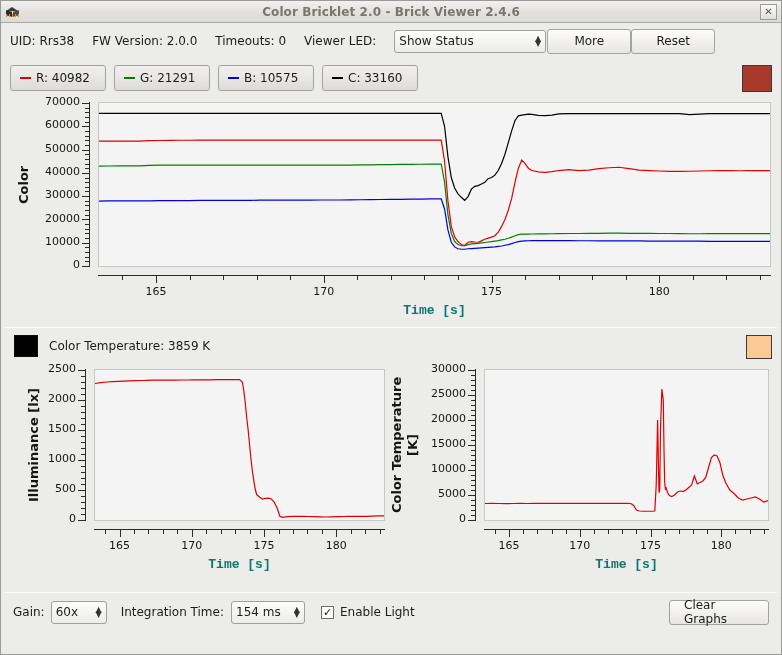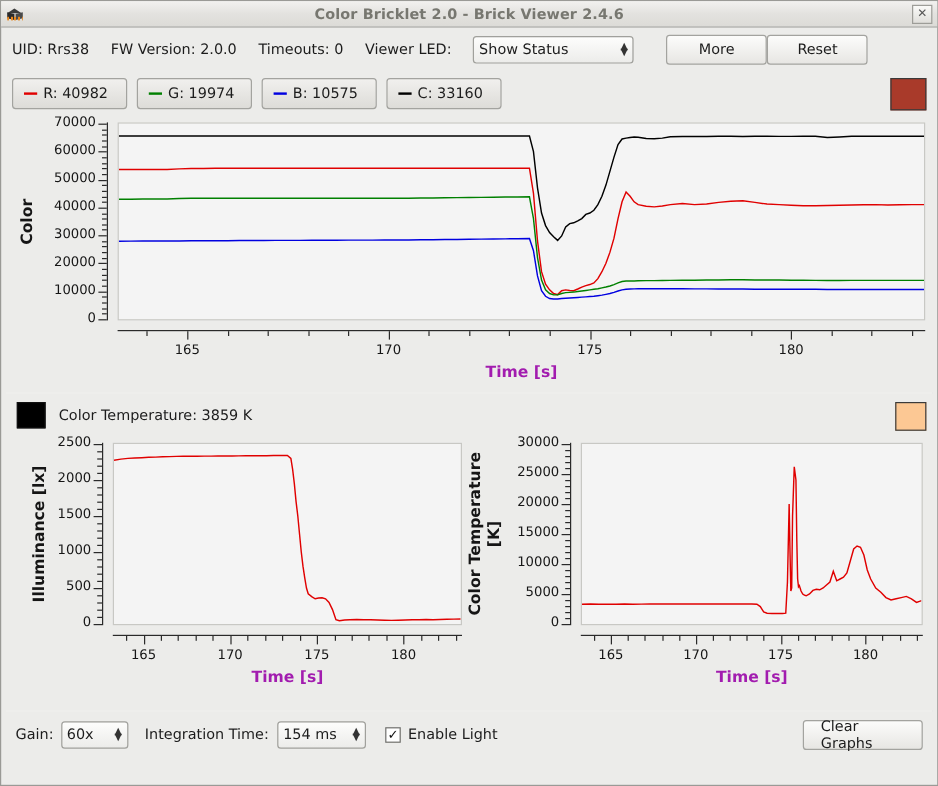"Show Status" #status-led-combo { margin-right: 27px -> 1px; width: 134px -> 152px }
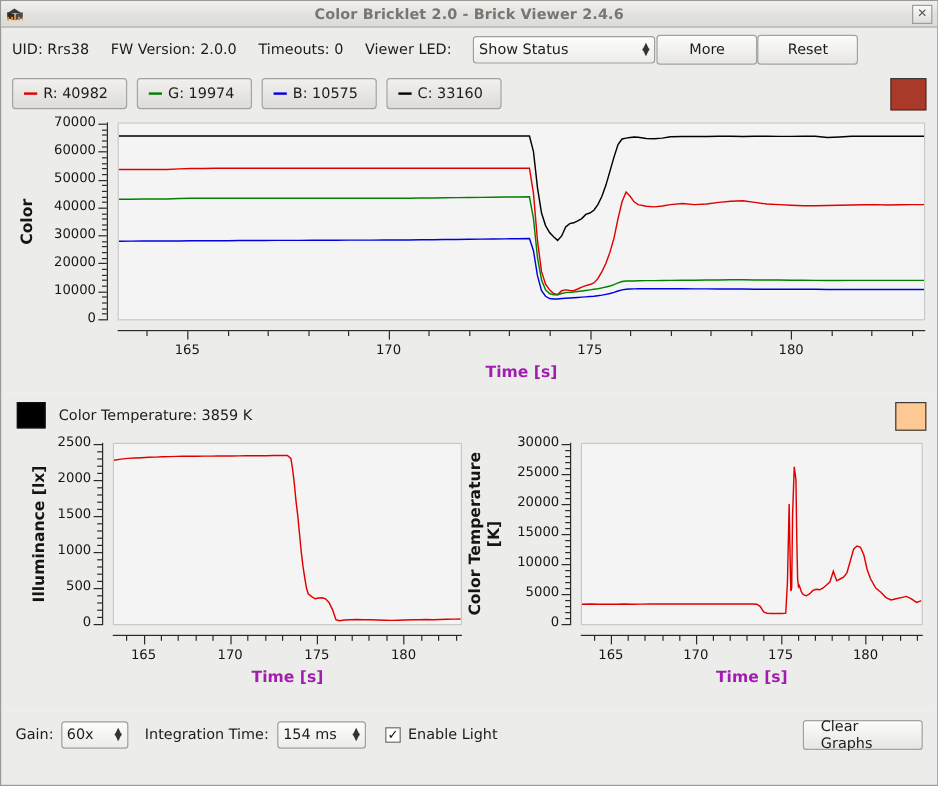"G: 19974" span { text: 19974 -> 21291 }
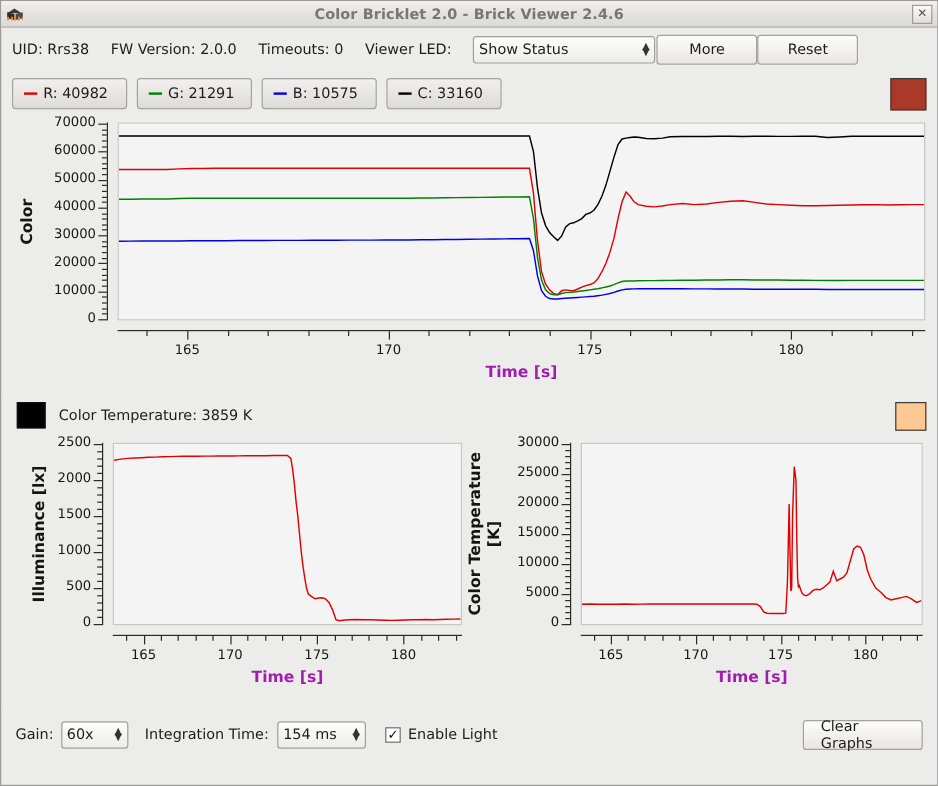"Time [s]" .axis-title-x { color: #a21caf -> #0f766e; font-family: none -> Liberation Mono, monospace }
